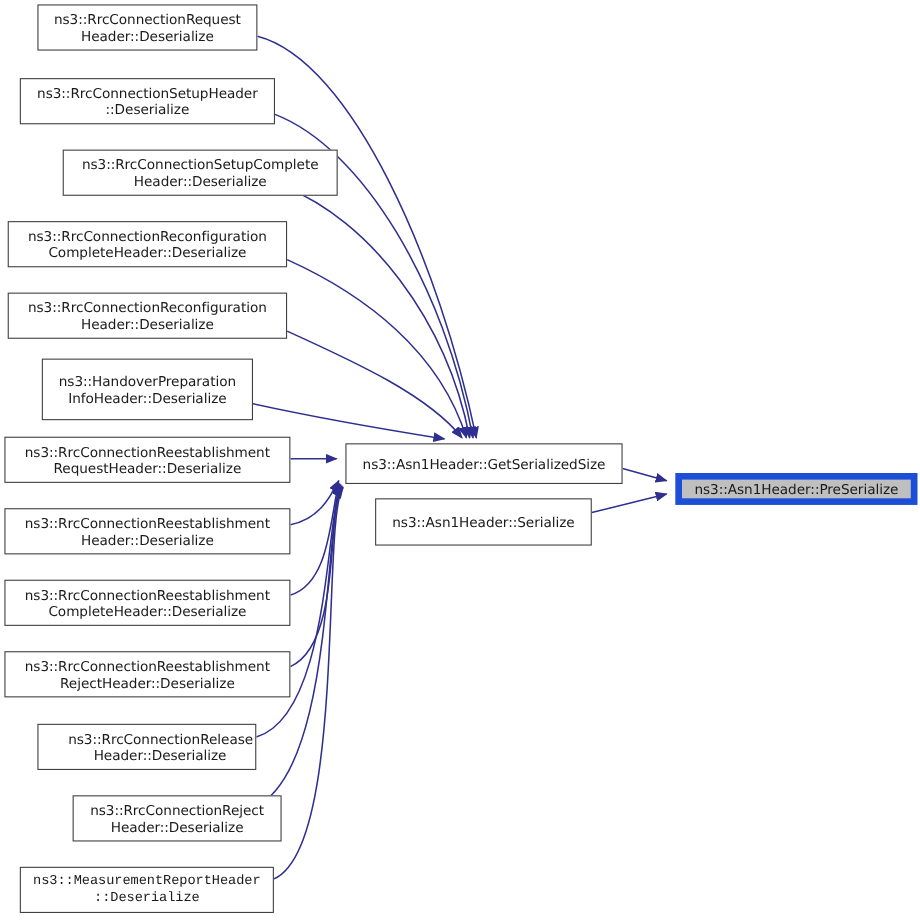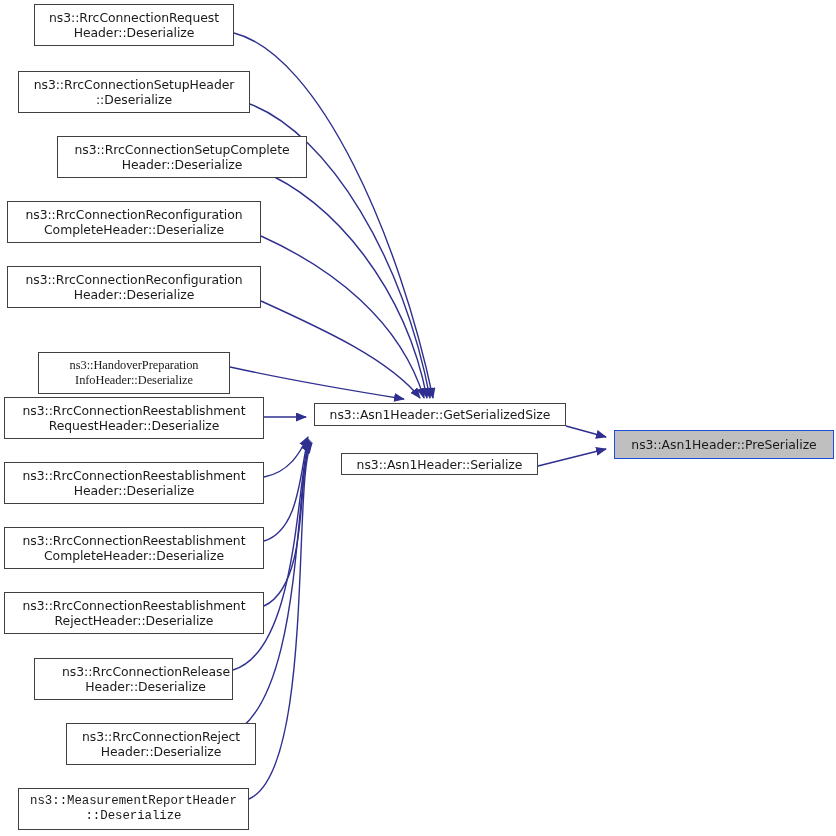"ns3::HandoverPreparation" div.node { font-family: Liberation Serif, serif -> none; height: 42px -> 56px; top: 352px -> 326px }
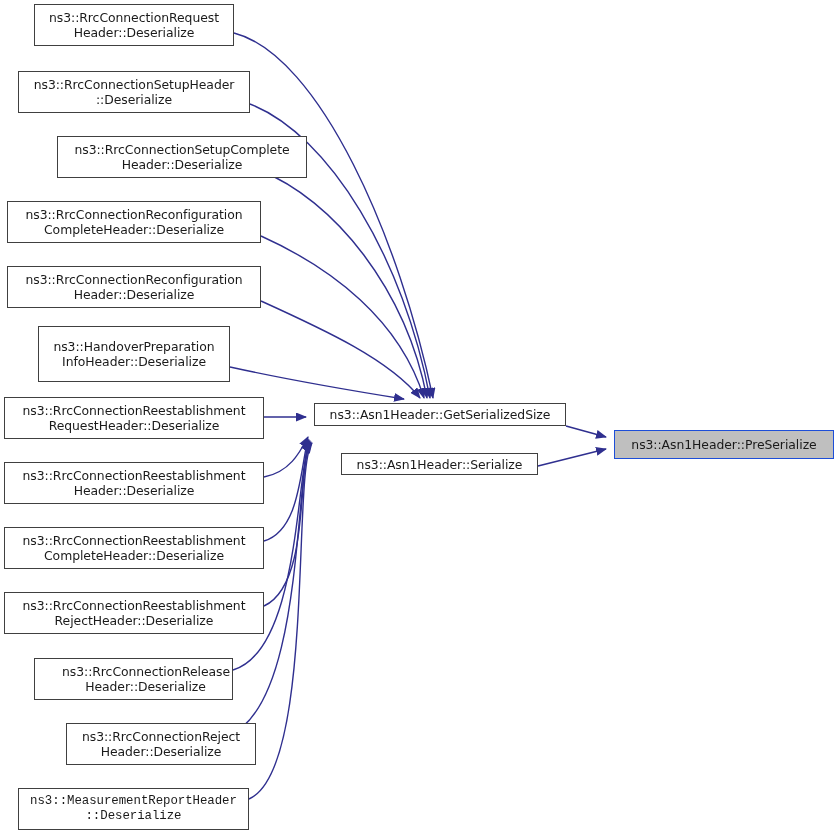"ns3::Asn1Header::GetSerializedSize" div.node { height: 23px -> 37px }
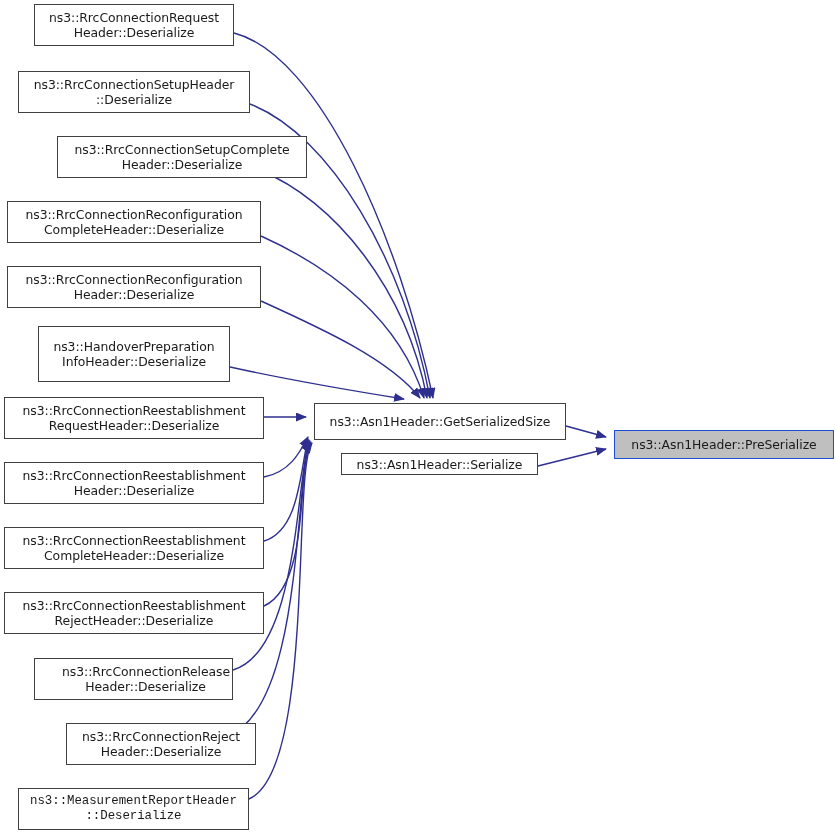"ns3::Asn1Header::PreSerialize" .node.highlight { border: 1px solid #1d4ed8 -> 6px solid #1d4ed8 }
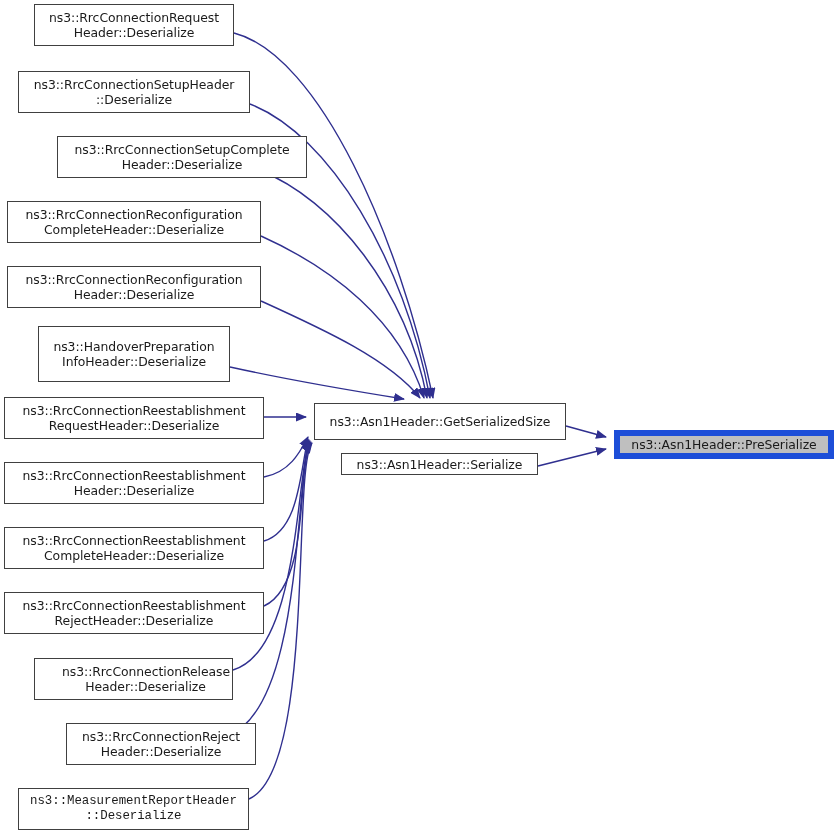"ns3::Asn1Header::Serialize" div.node { height: 22px -> 43px }
